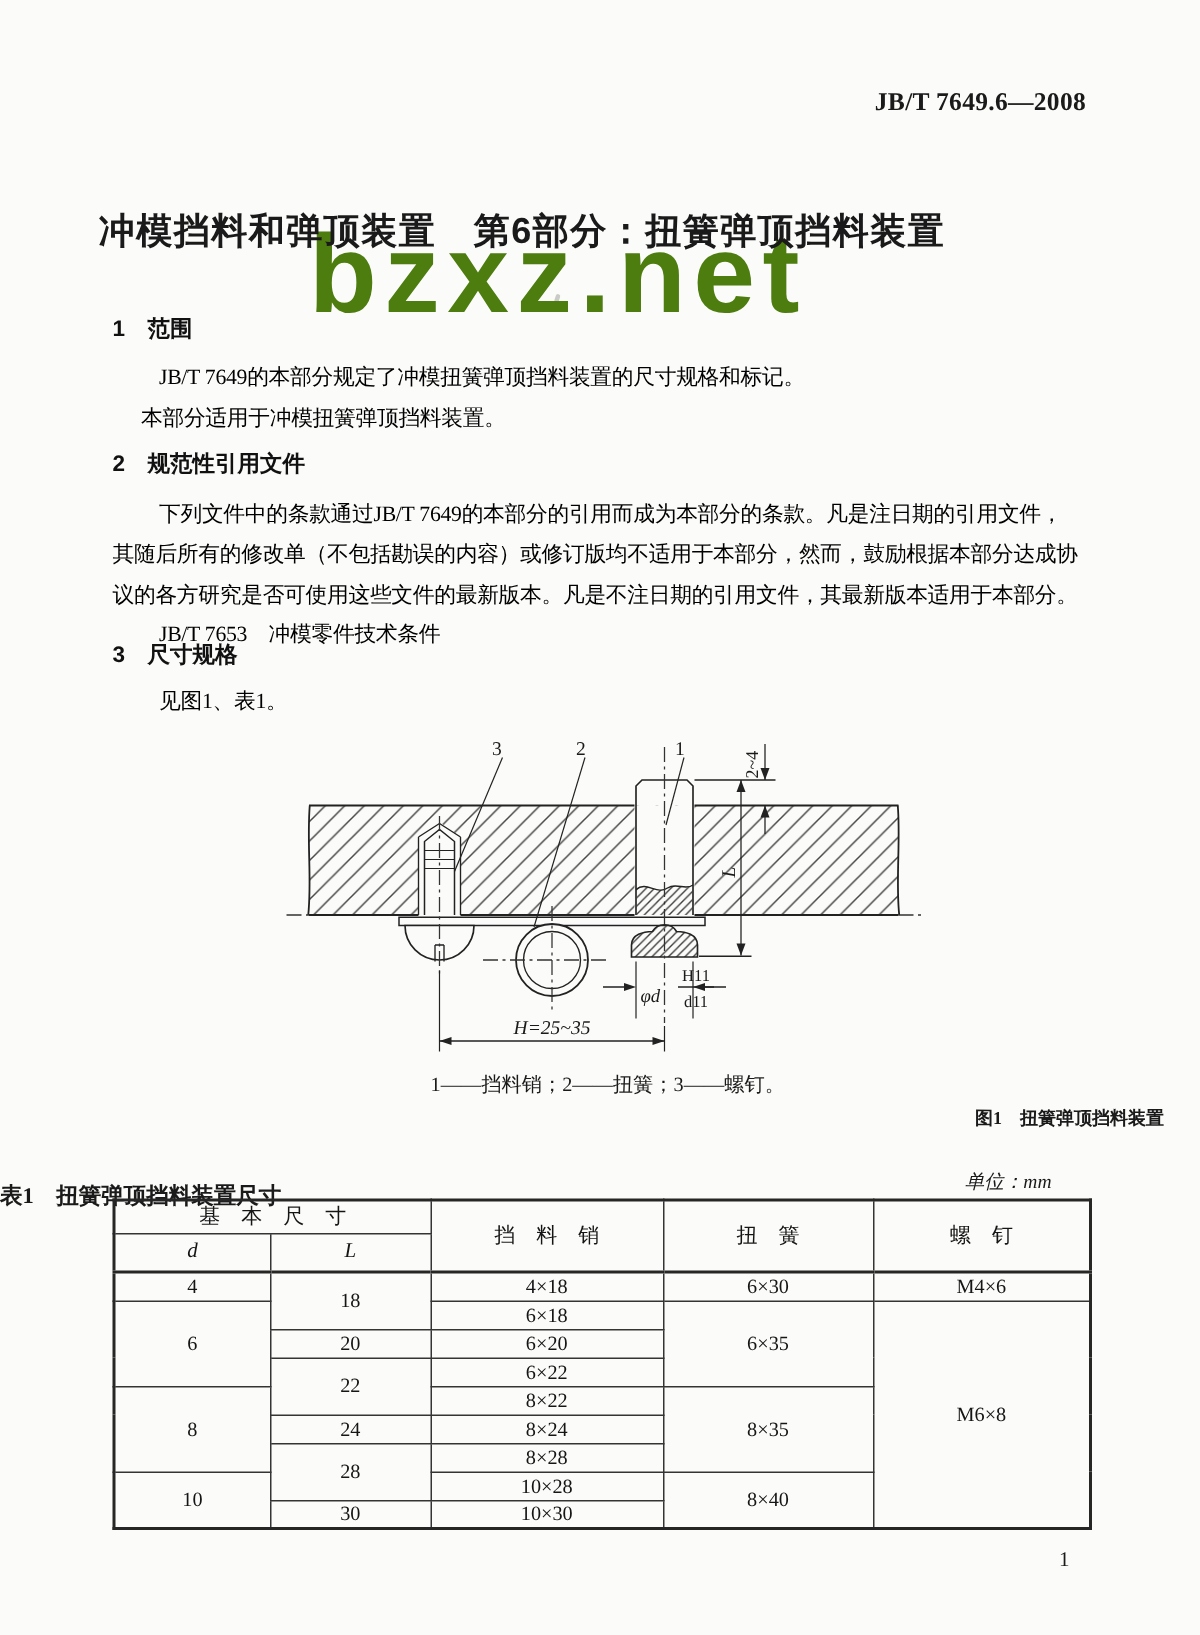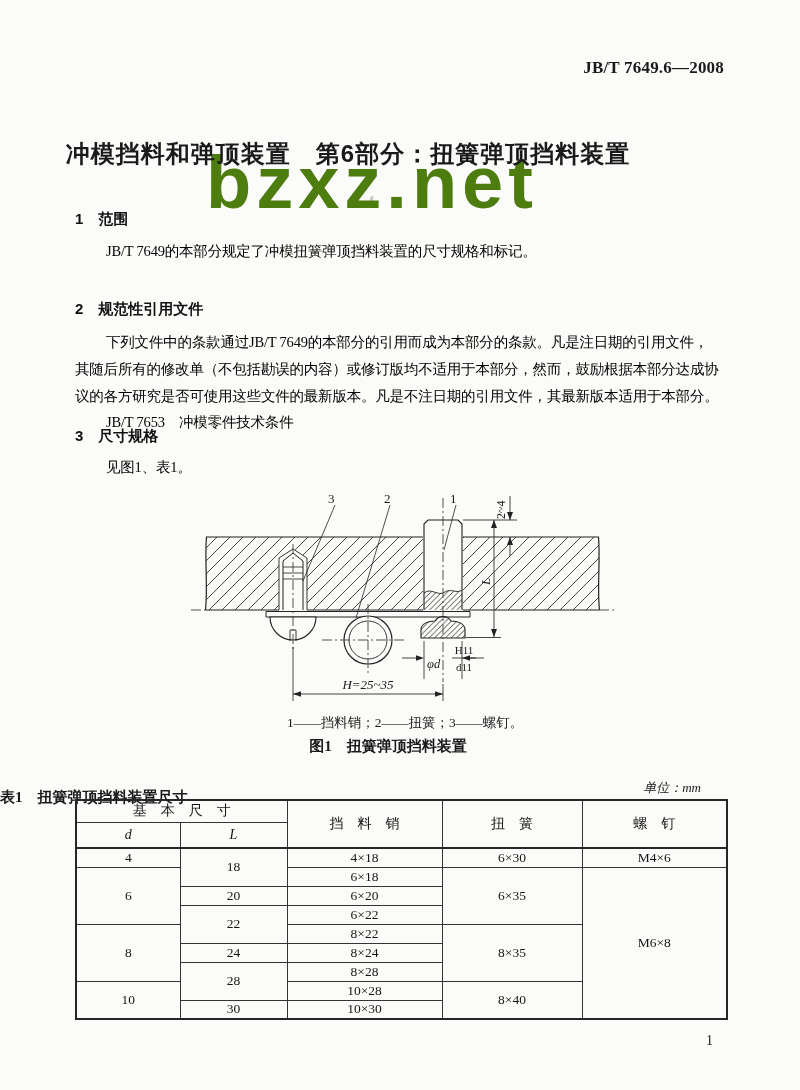"本部分适用于冲模扭簧弹顶挡料装置。" div.abs { html: none -> <div>本部分适用于冲模扭簧弹顶挡料装置。</div> }
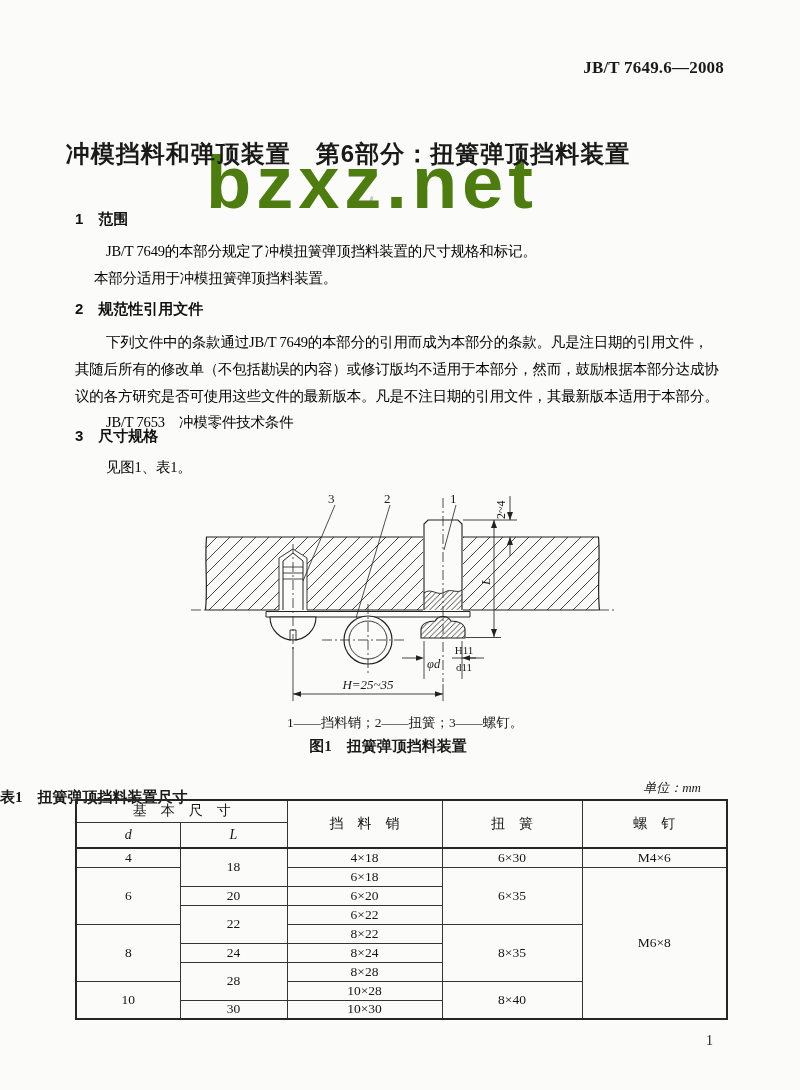"图1 扭簧弹顶挡料装置" .figcap { font-size: 15px -> 12px; text-align: center -> right }
